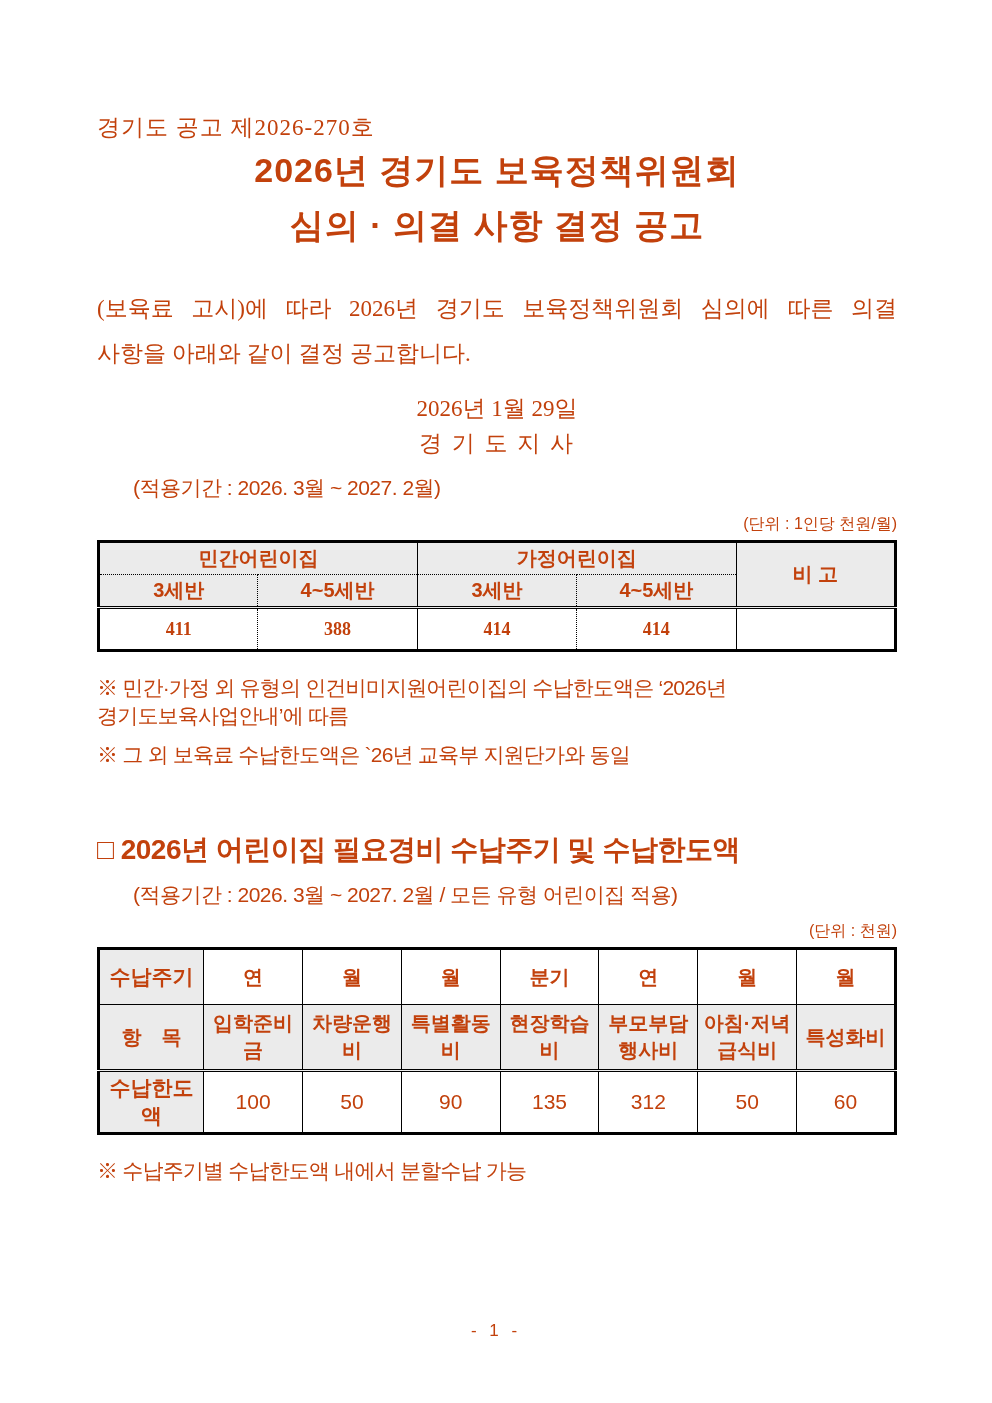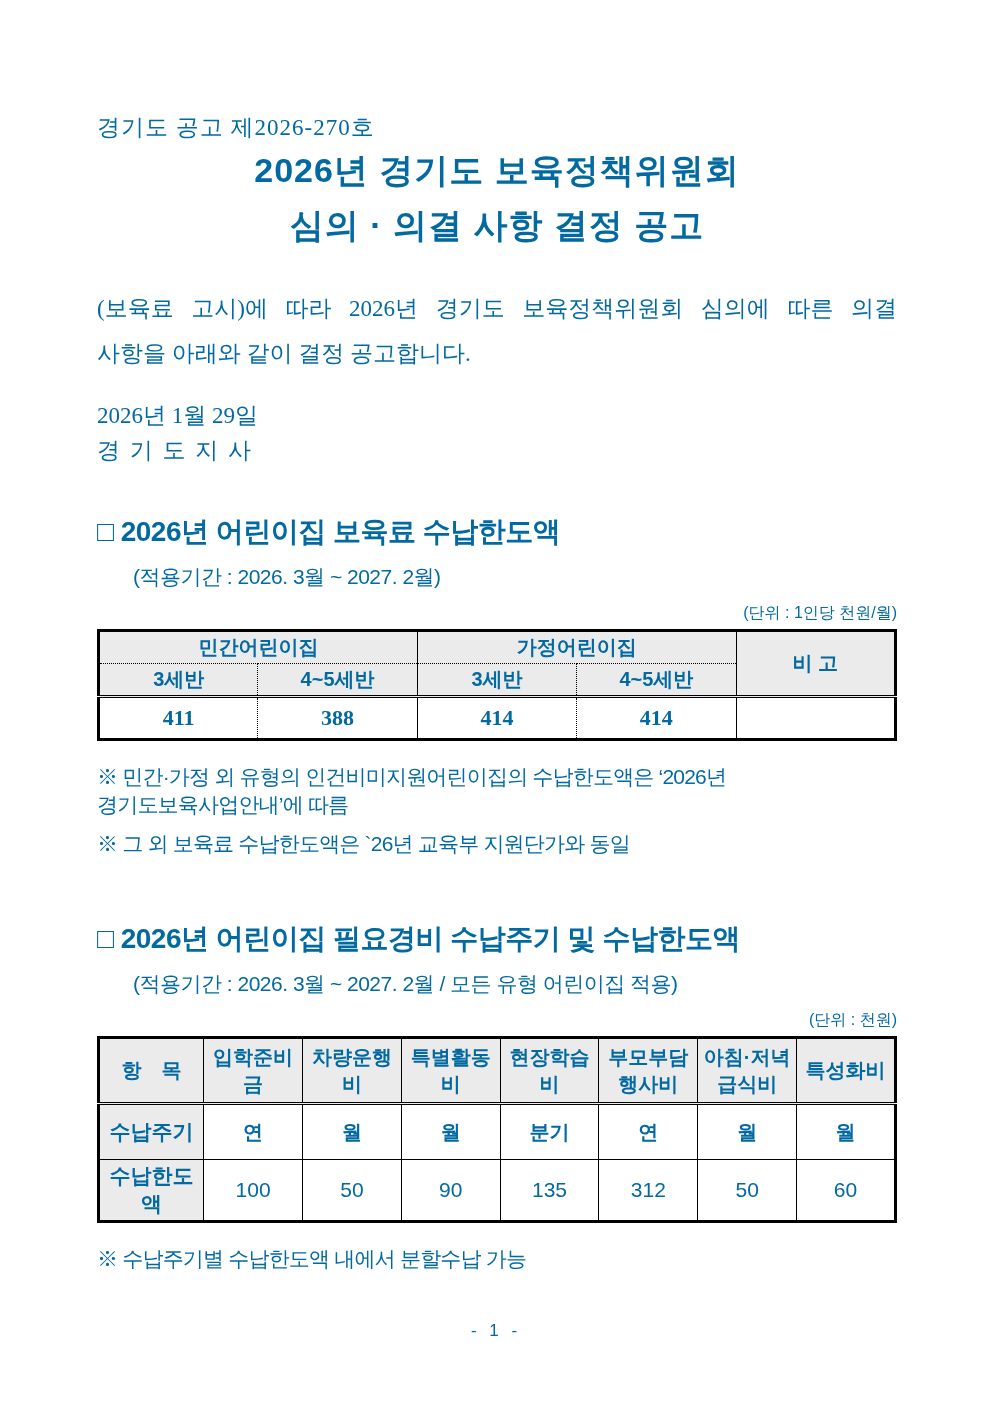"경기도 공고 제2026-270호" .page { color: #0369a1 -> #c2410c }
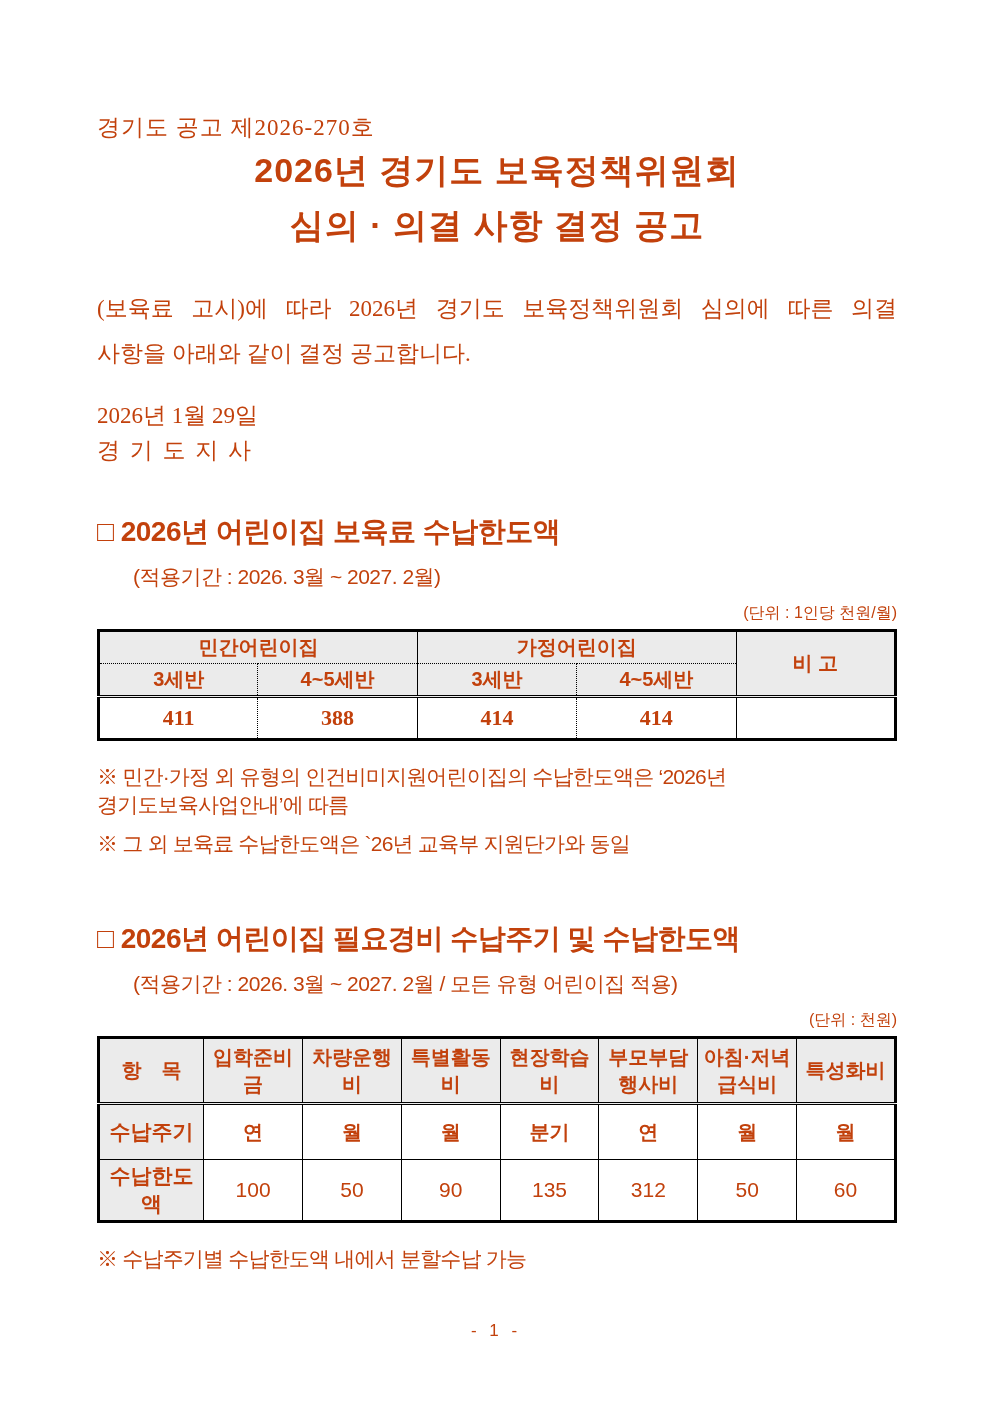"2026년 1월 29일" .sign-block { margin-top: 21px -> 14px; text-align: left -> center }
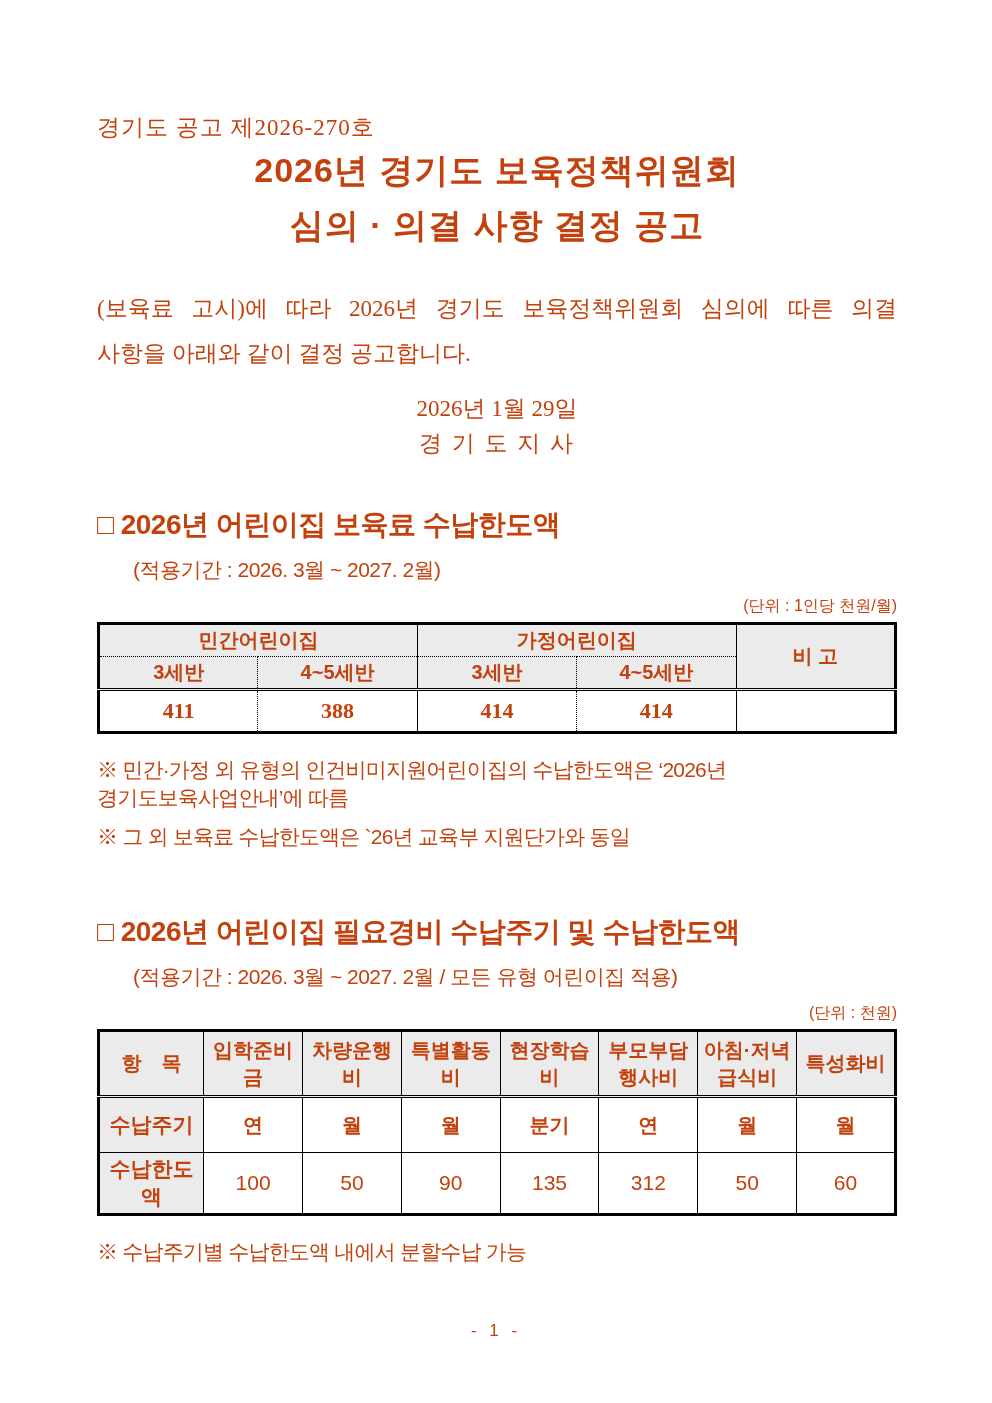"□ 2026년 어린이집 보육료 수납한도액" div.section-heading { html: <div>□ 2026년 어린이집 보육료 수납한도액</div> -> none }
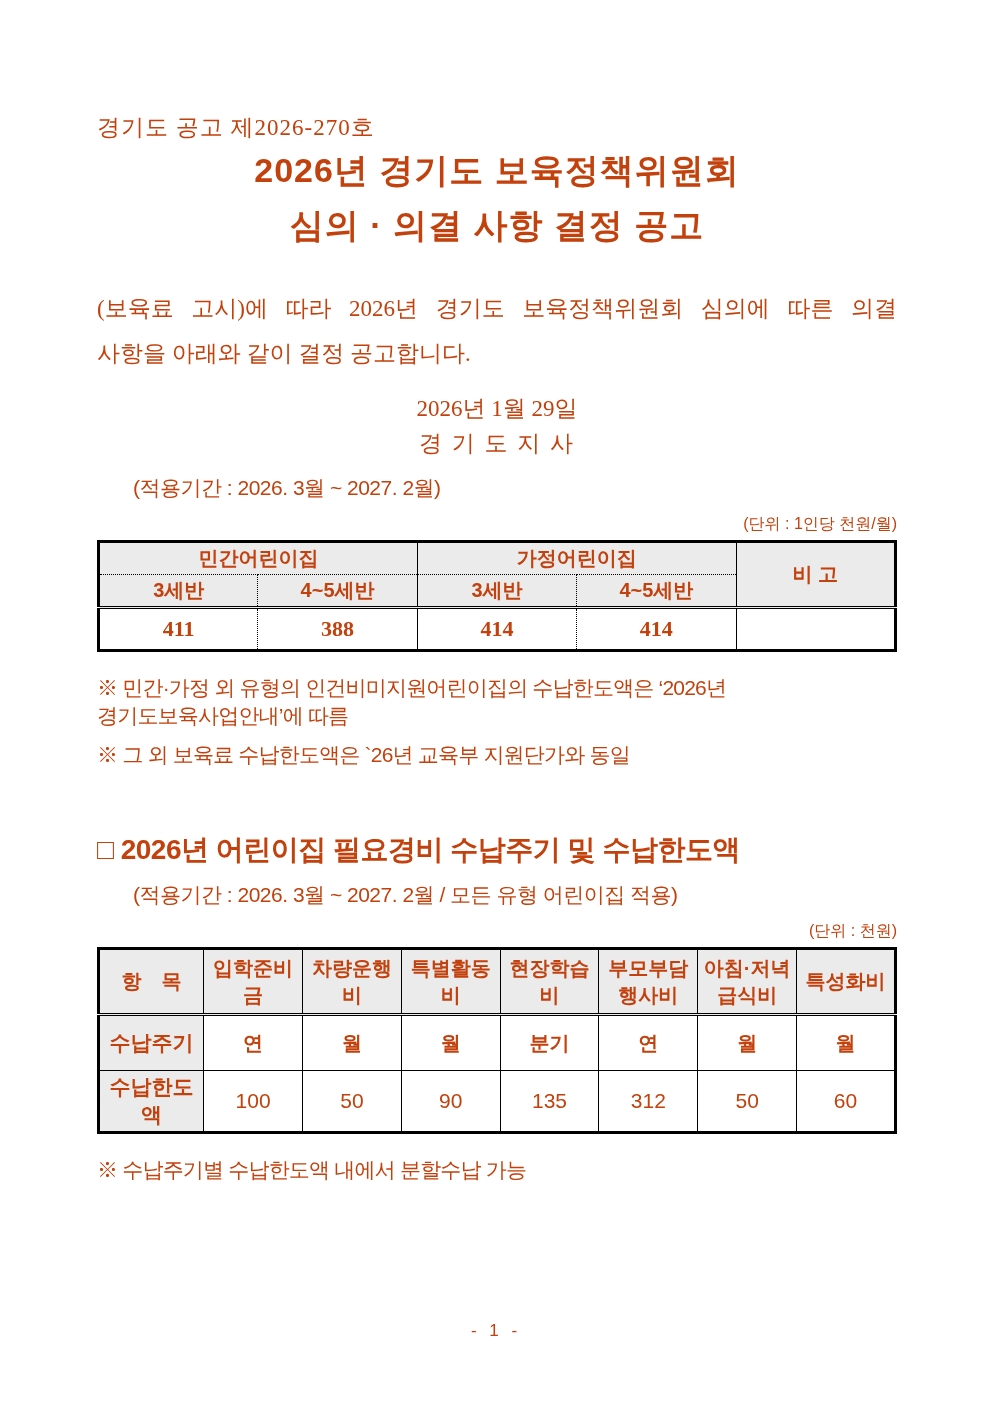"411" .t1 .data { font-size: 22px -> 18px }
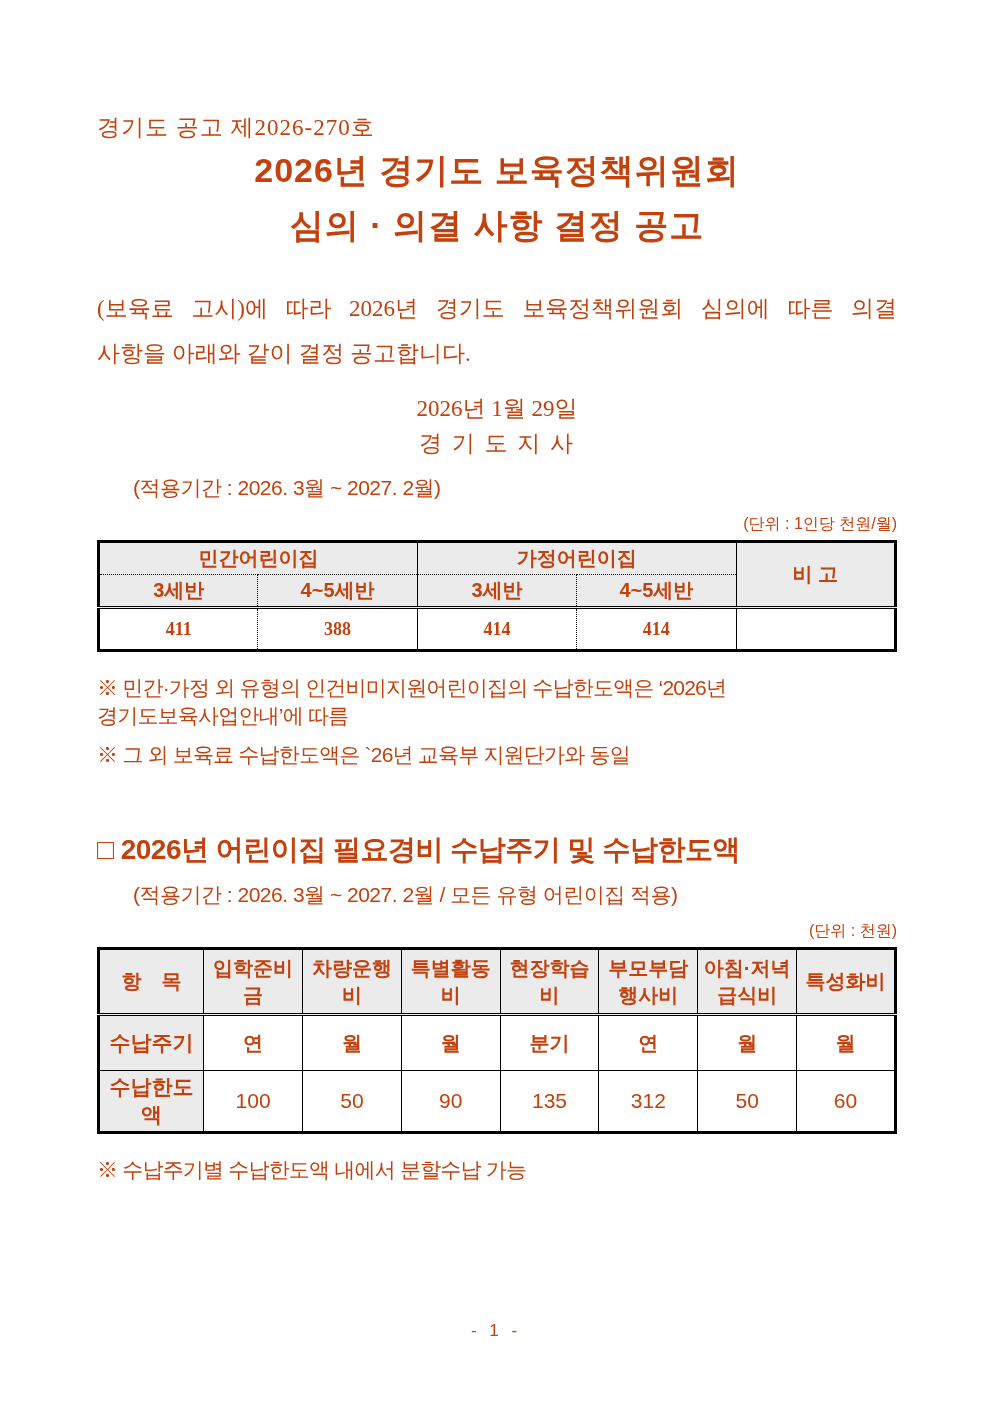"항 목" tr { order: before "수납주기" -> after "수납주기" }
